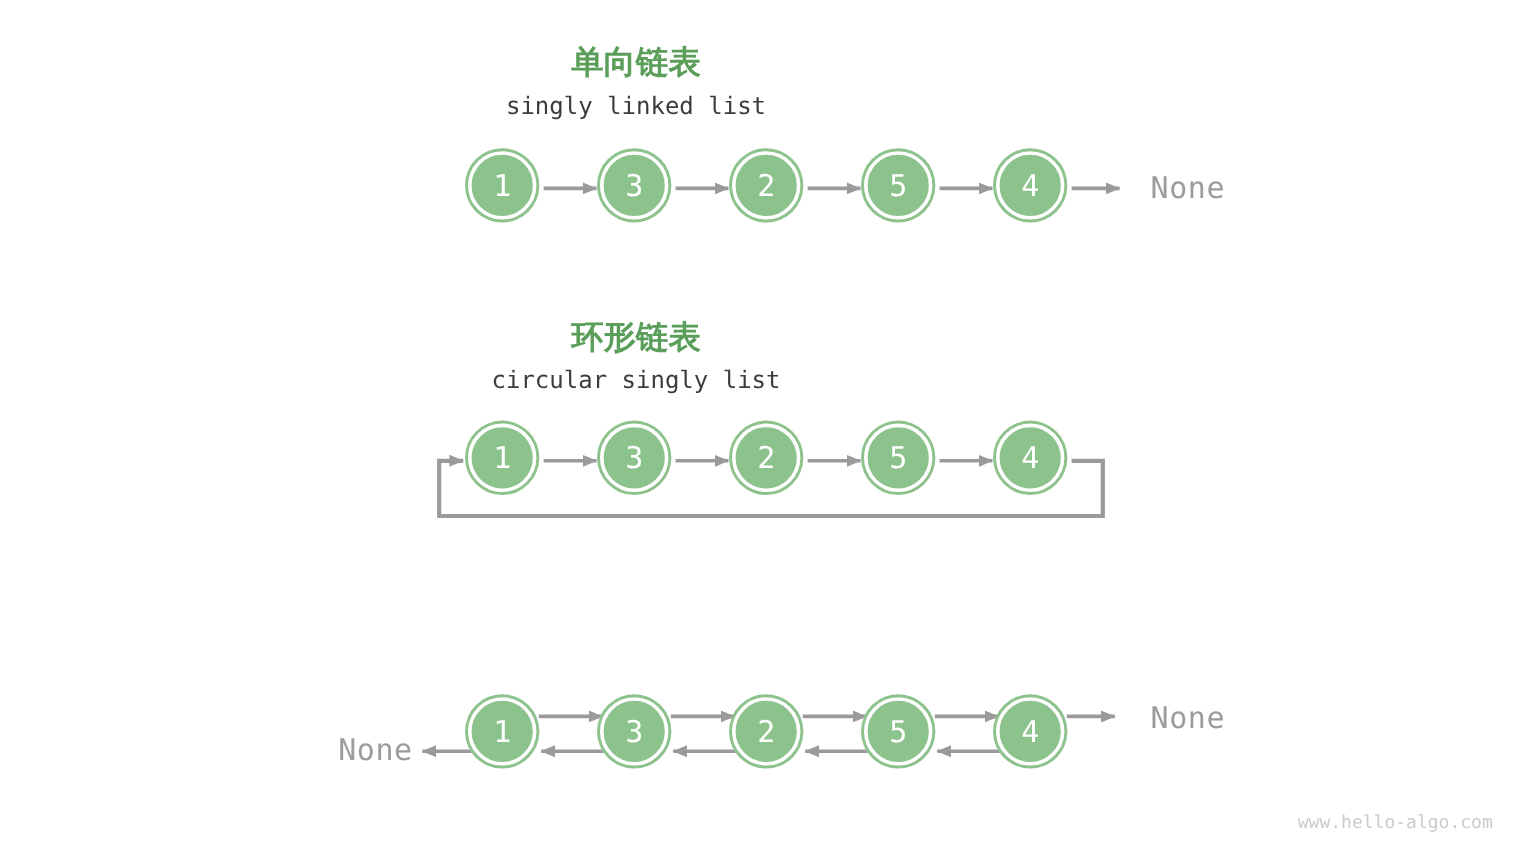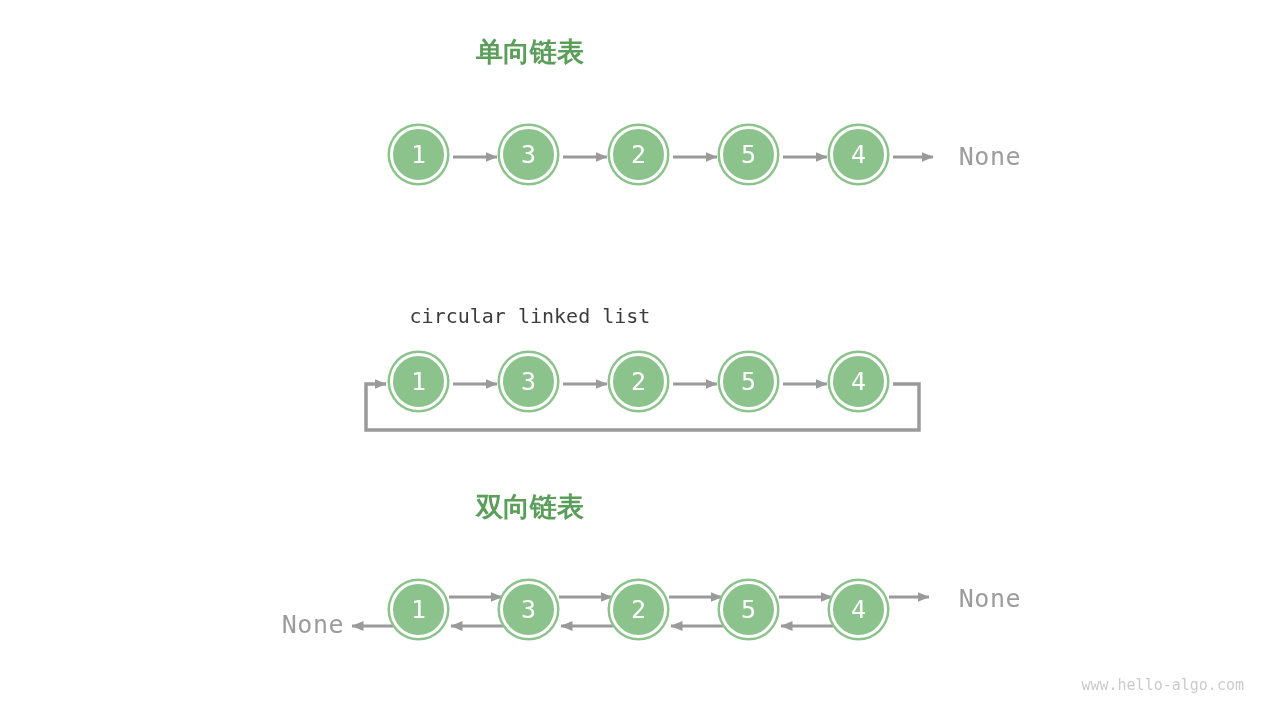"singly linked list" div.sec-subtitle { html: none -> <div>singly linked list</div> }
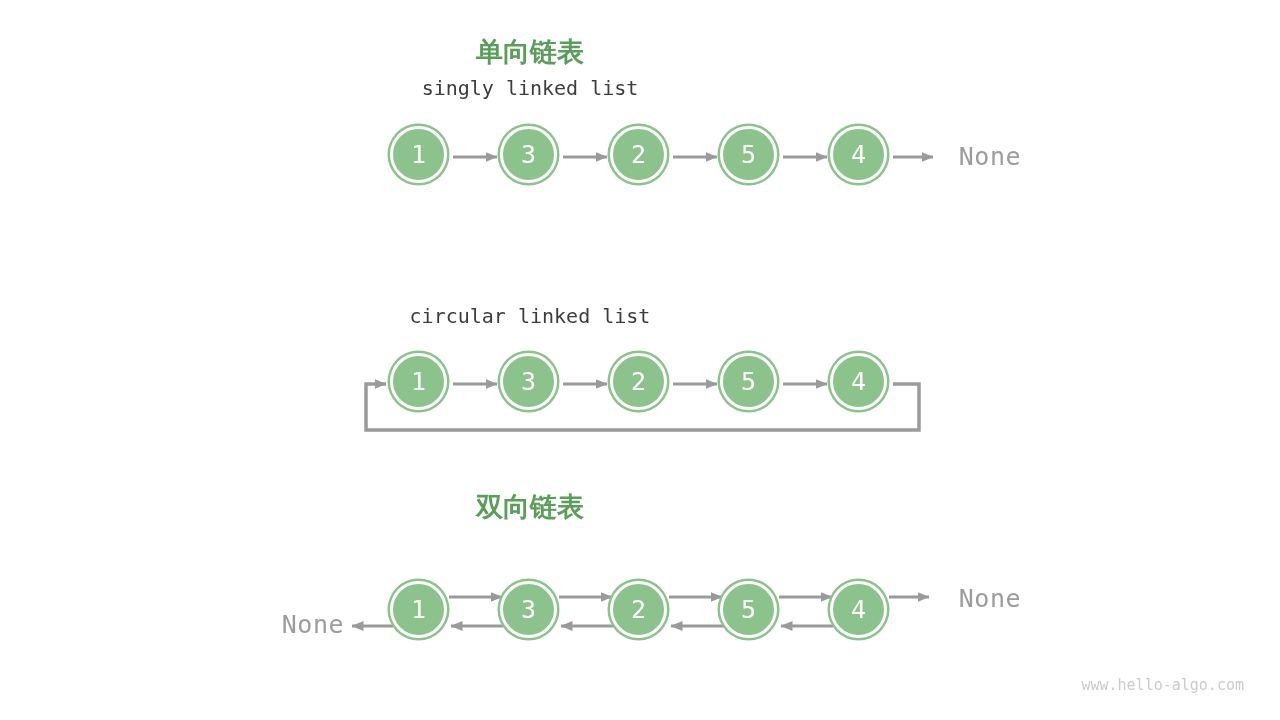"环形链表" div.sec-title { html: none -> <div>环形链表</div> }
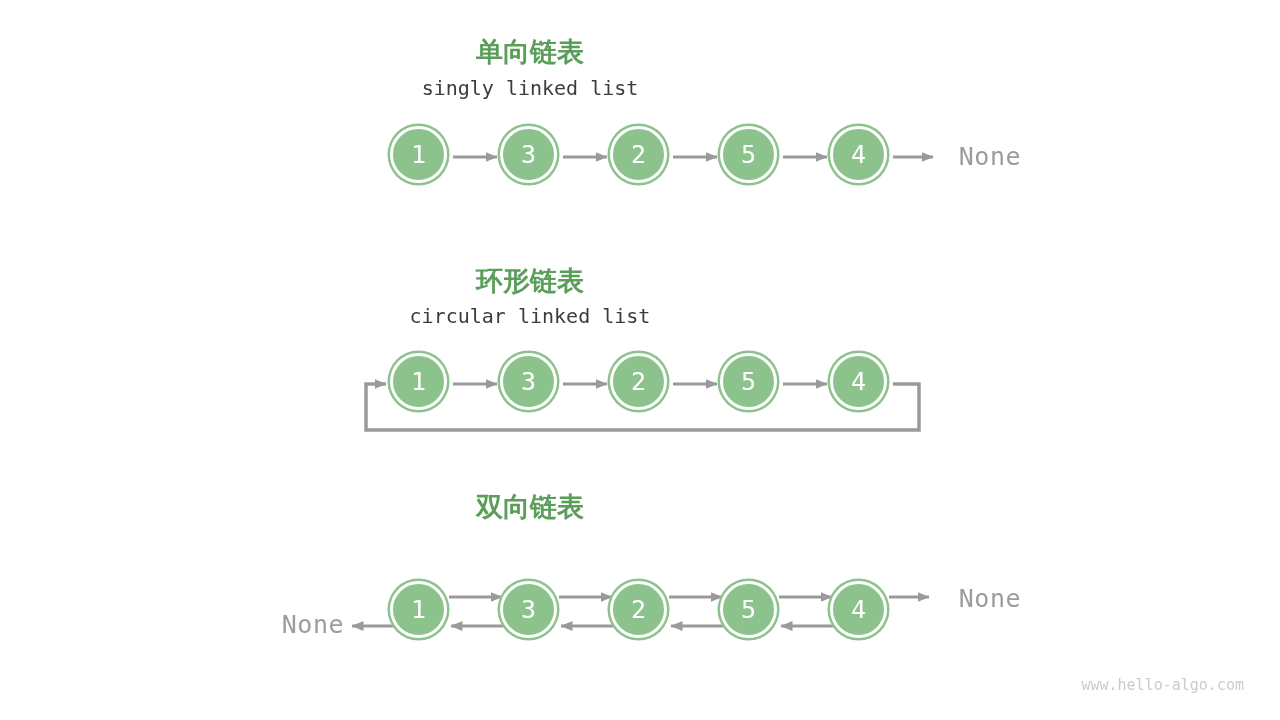"circular linked list" div.sec-subtitle { text: linked -> singly }
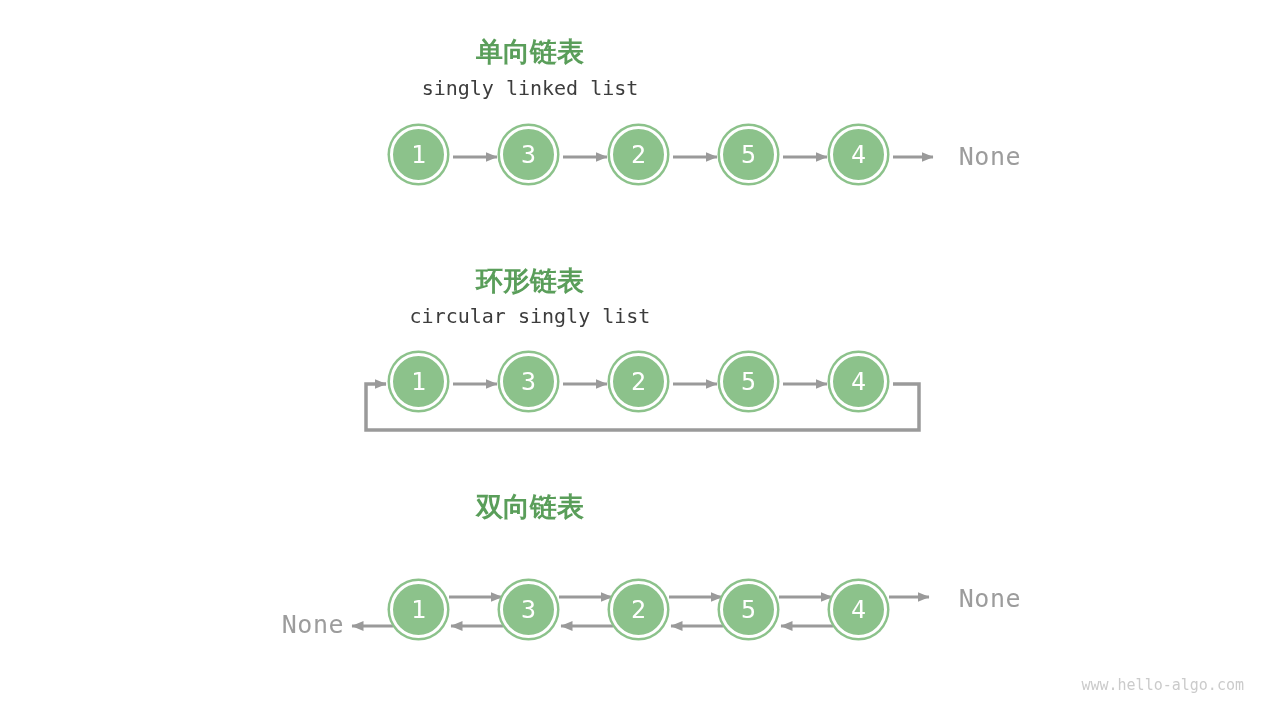"双向链表" div.sec-title { html: <div>双向链表</div> -> none }
